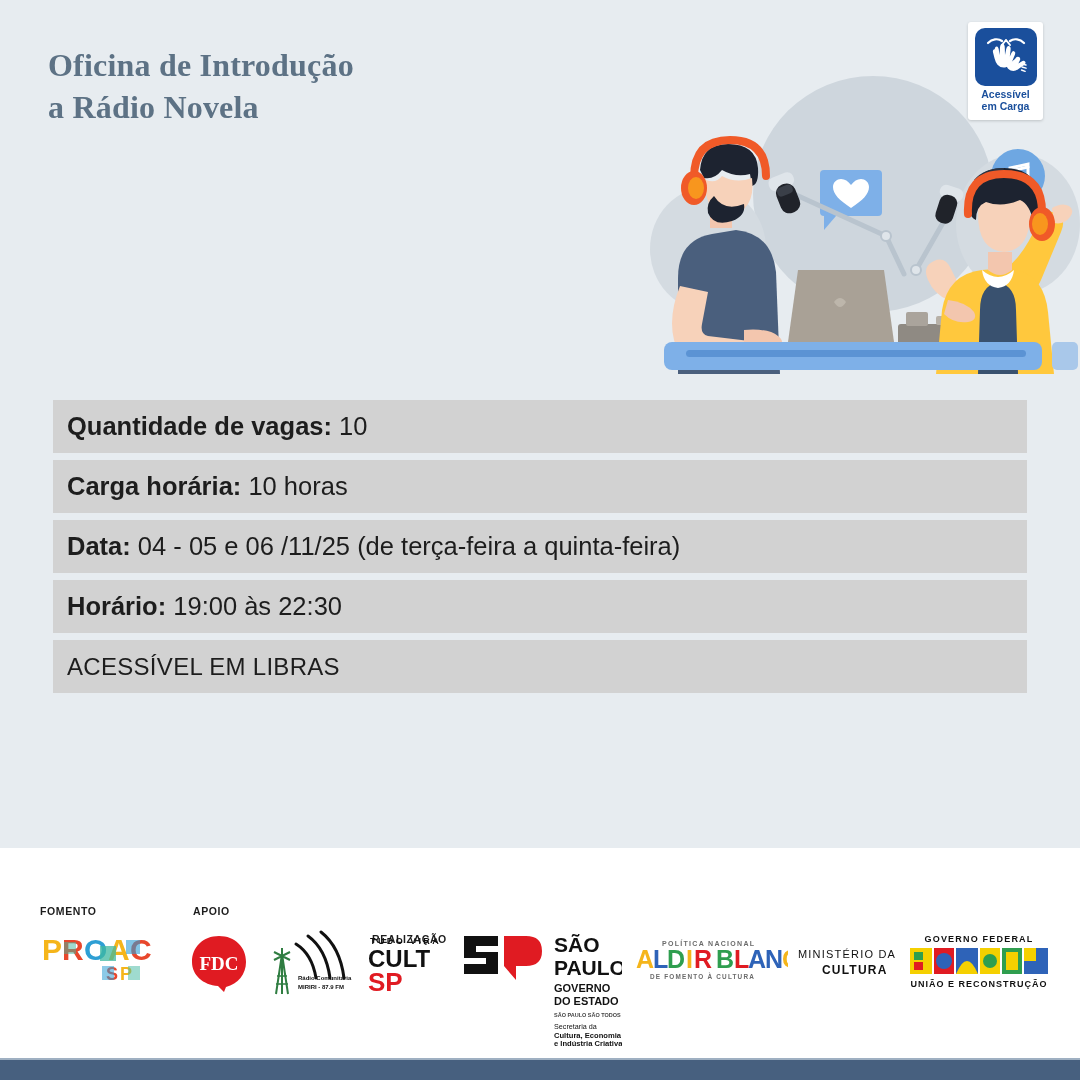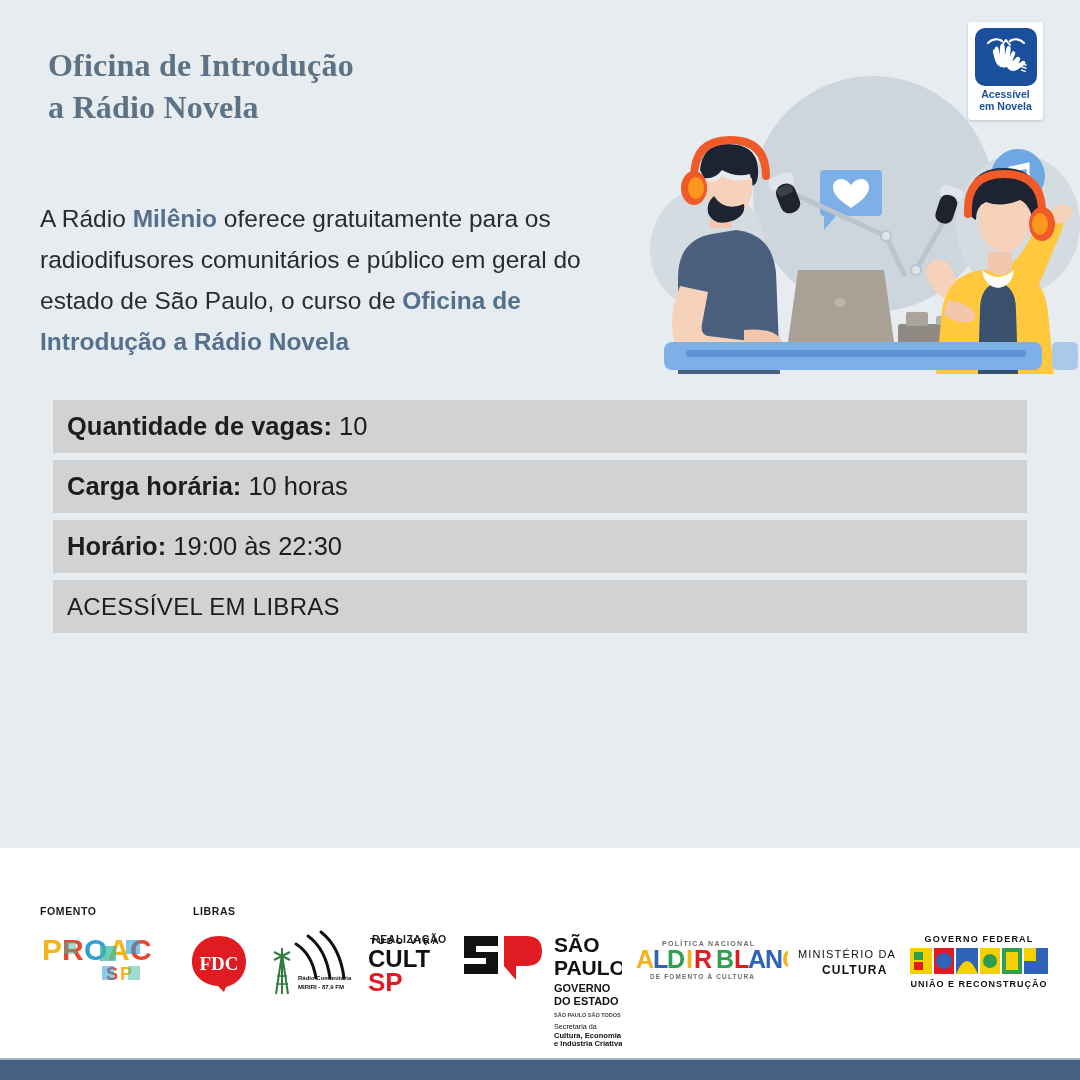"em Novela" span { text: Novela -> Carga }
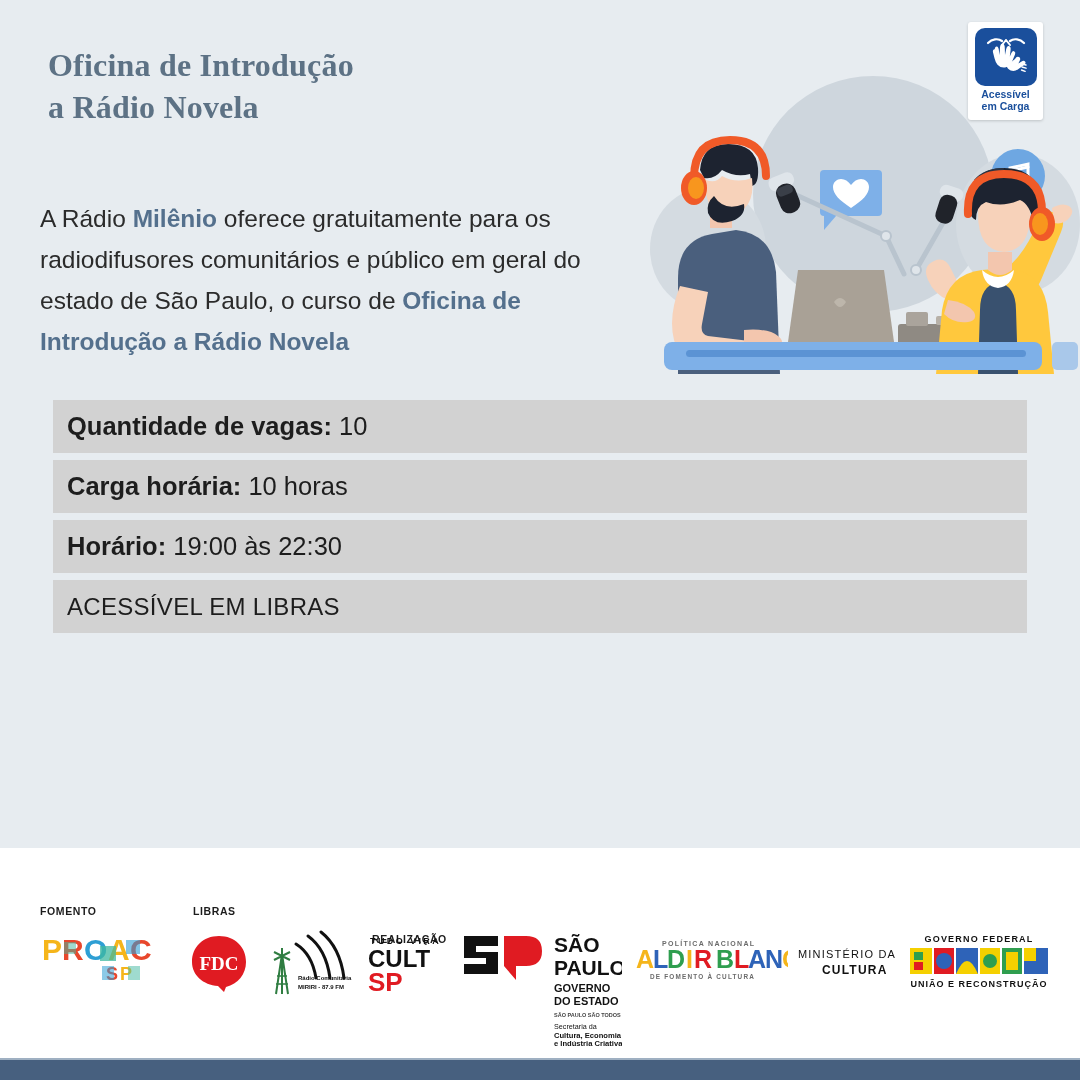"A Rádio Milênio oferece gratuitamente" div.lead { html: <div><span>A Rádio </span><b>Milênio</b><span> oferece gratuitamente para os radiodifusores comunitários e público em geral do estado de São Paulo, o curso de </span><b>Oficina de Introdução a Rádio Novela</b></div> -> none }
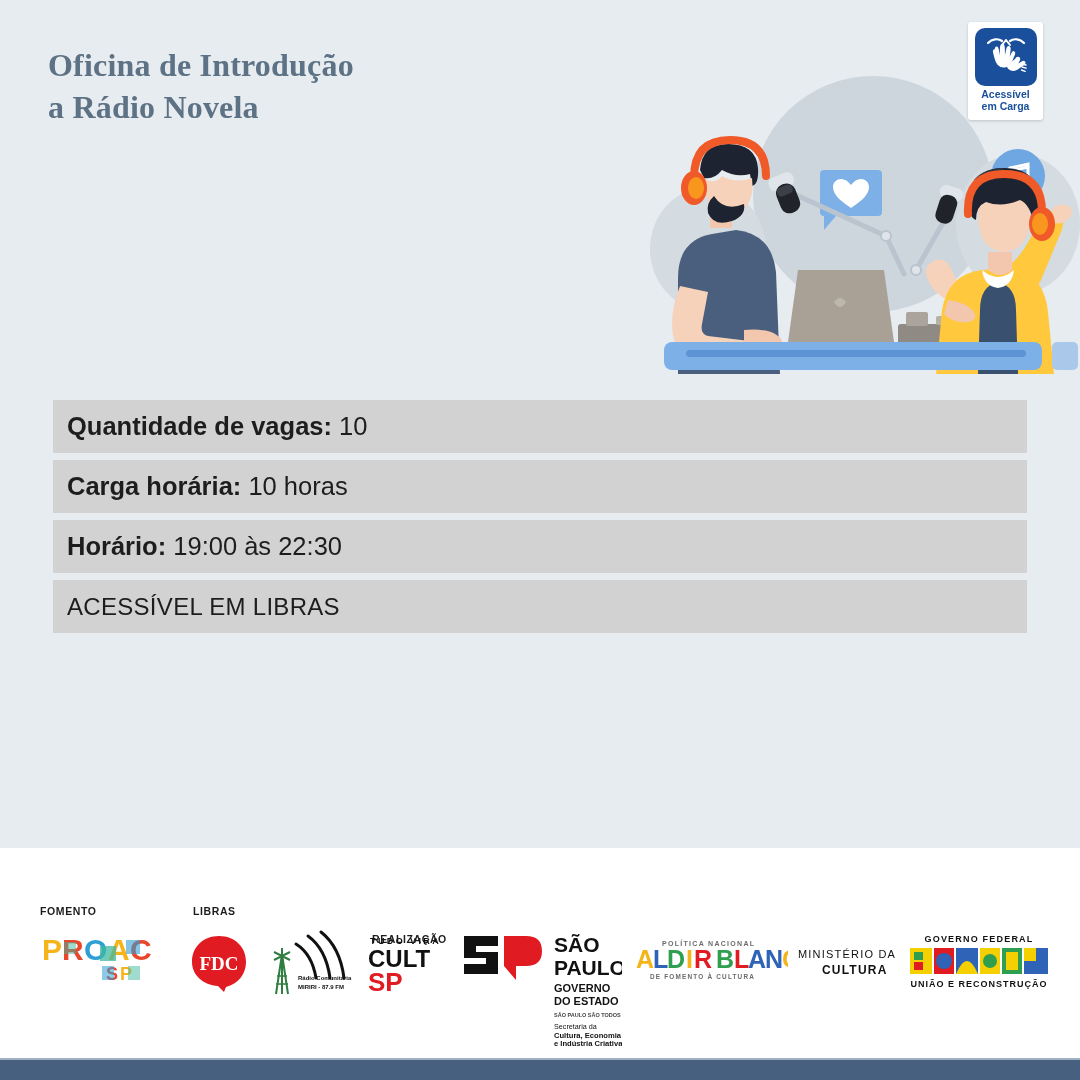"Data: 04 - 05 e" div.row { html: none -> <div> <div><b>Data:</b><span> 04 - 05 e 06 /11/25 (de terça-feira a quinta-feira)</span></div> </div> }
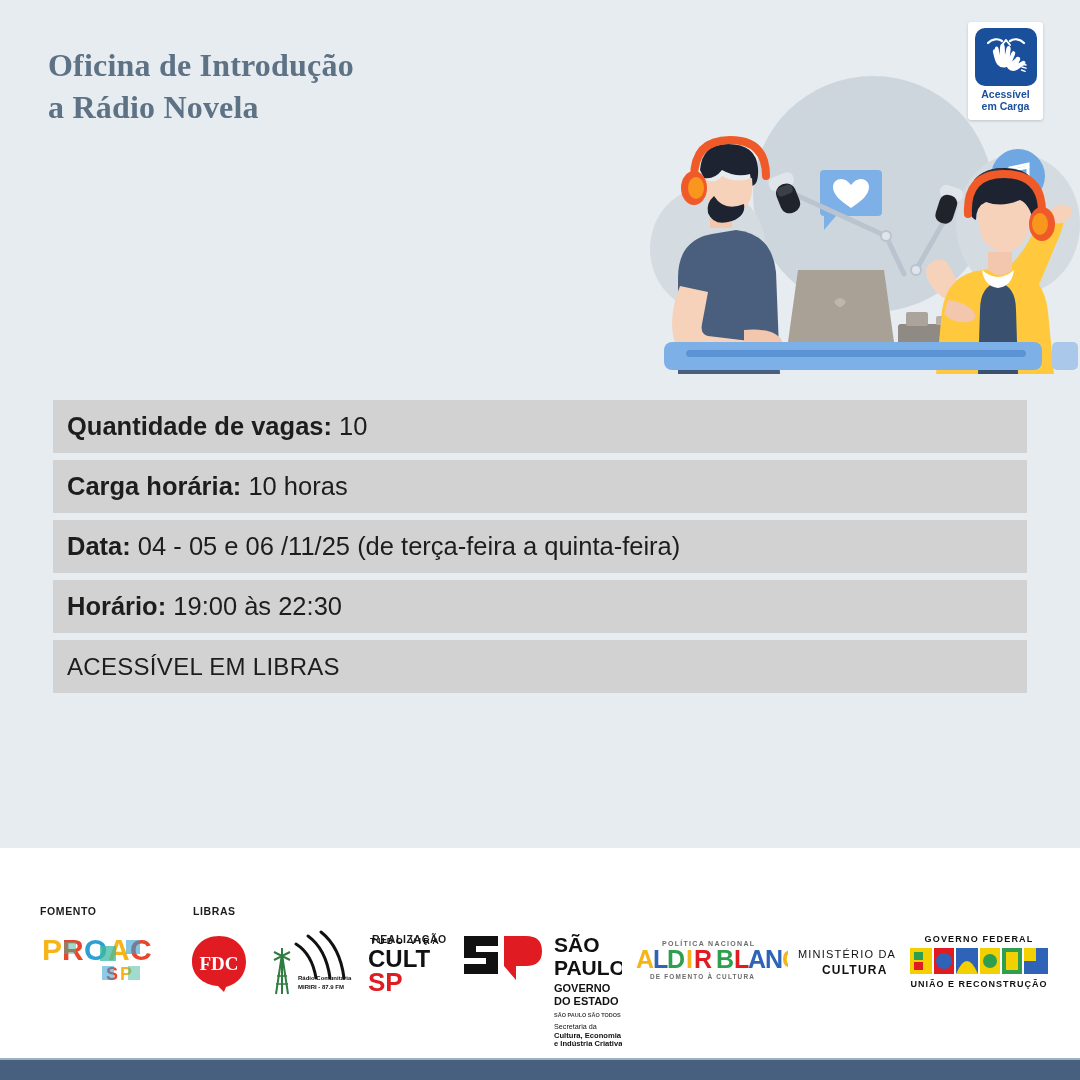"LIBRAS" div.f-head { text: LIBRAS -> APOIO }
